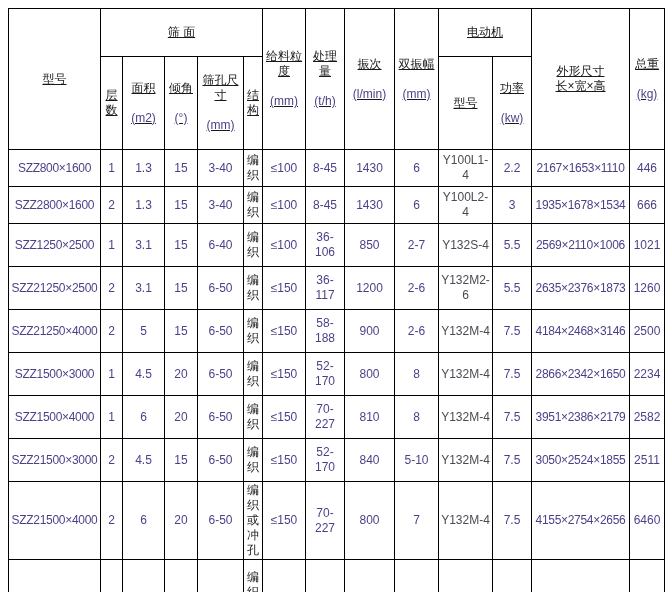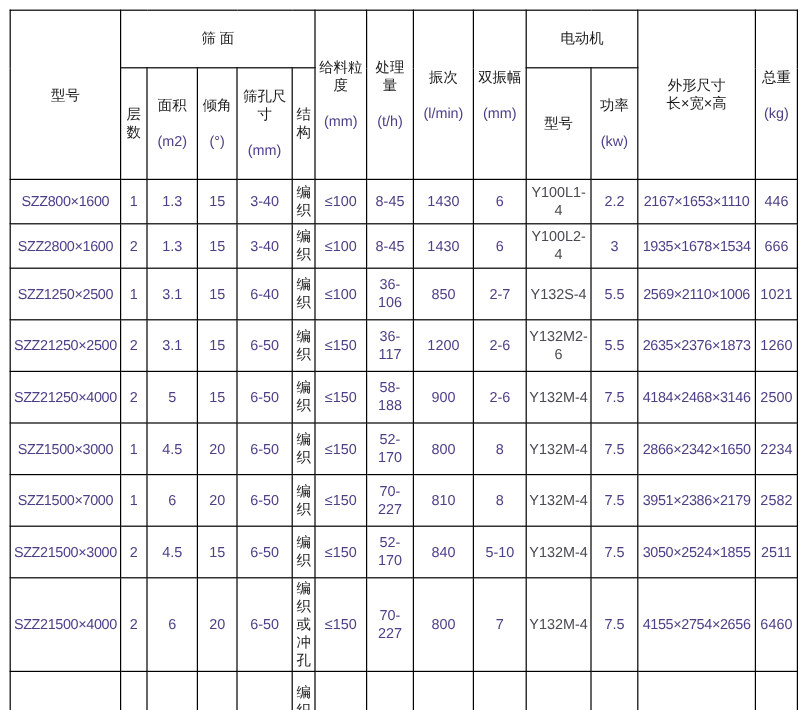"筛 面" th { text-decoration: none -> underline }
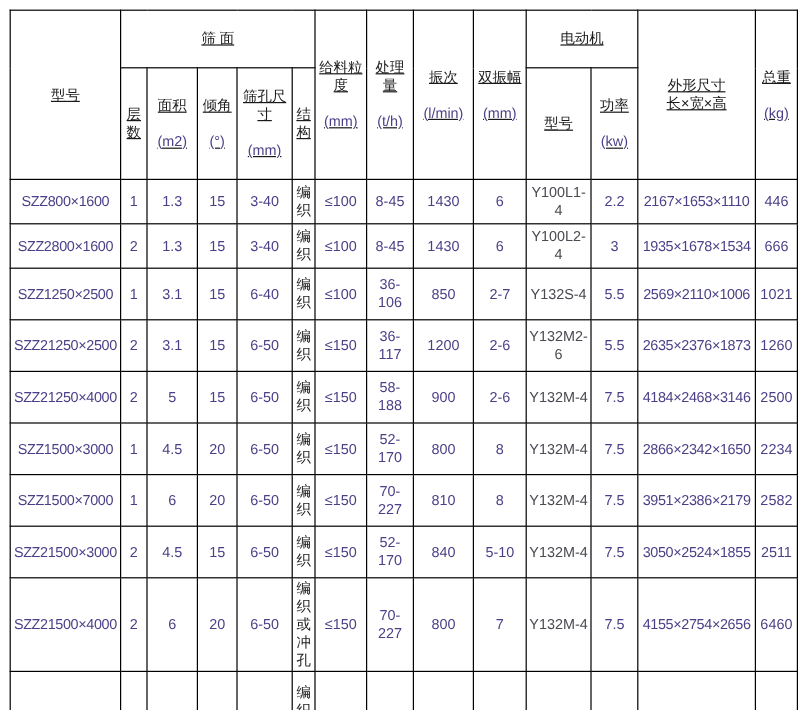"SZZ1500×7000" td.c-model { text: 7000 -> 4000 }
